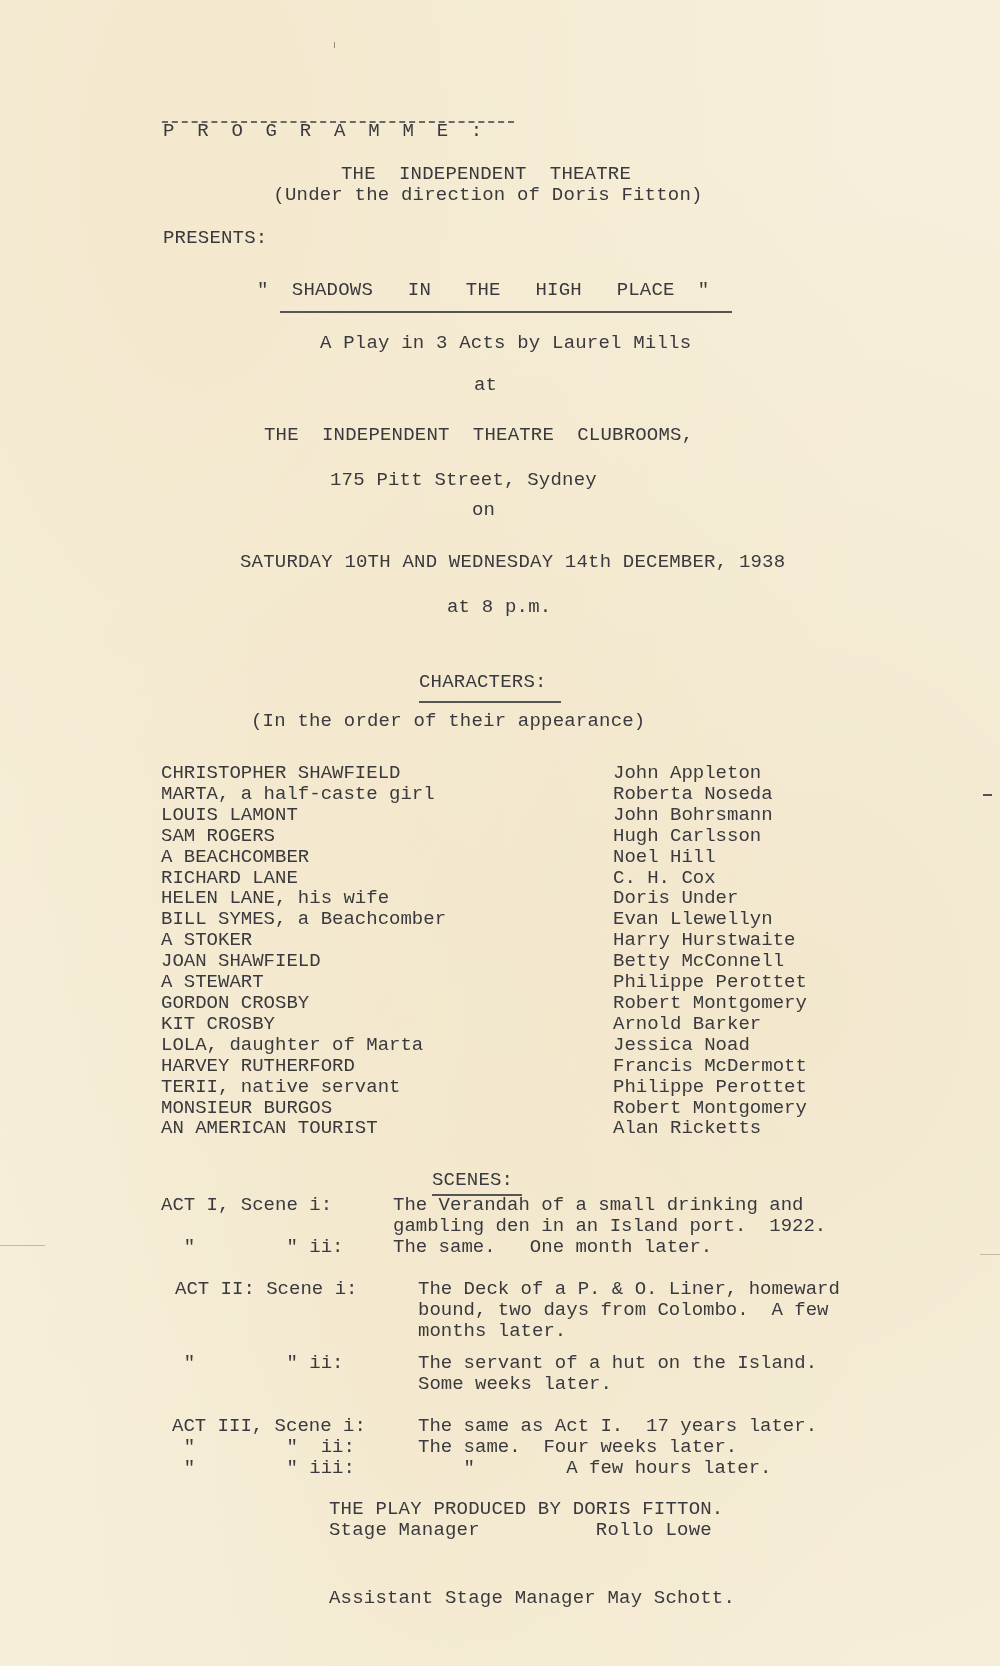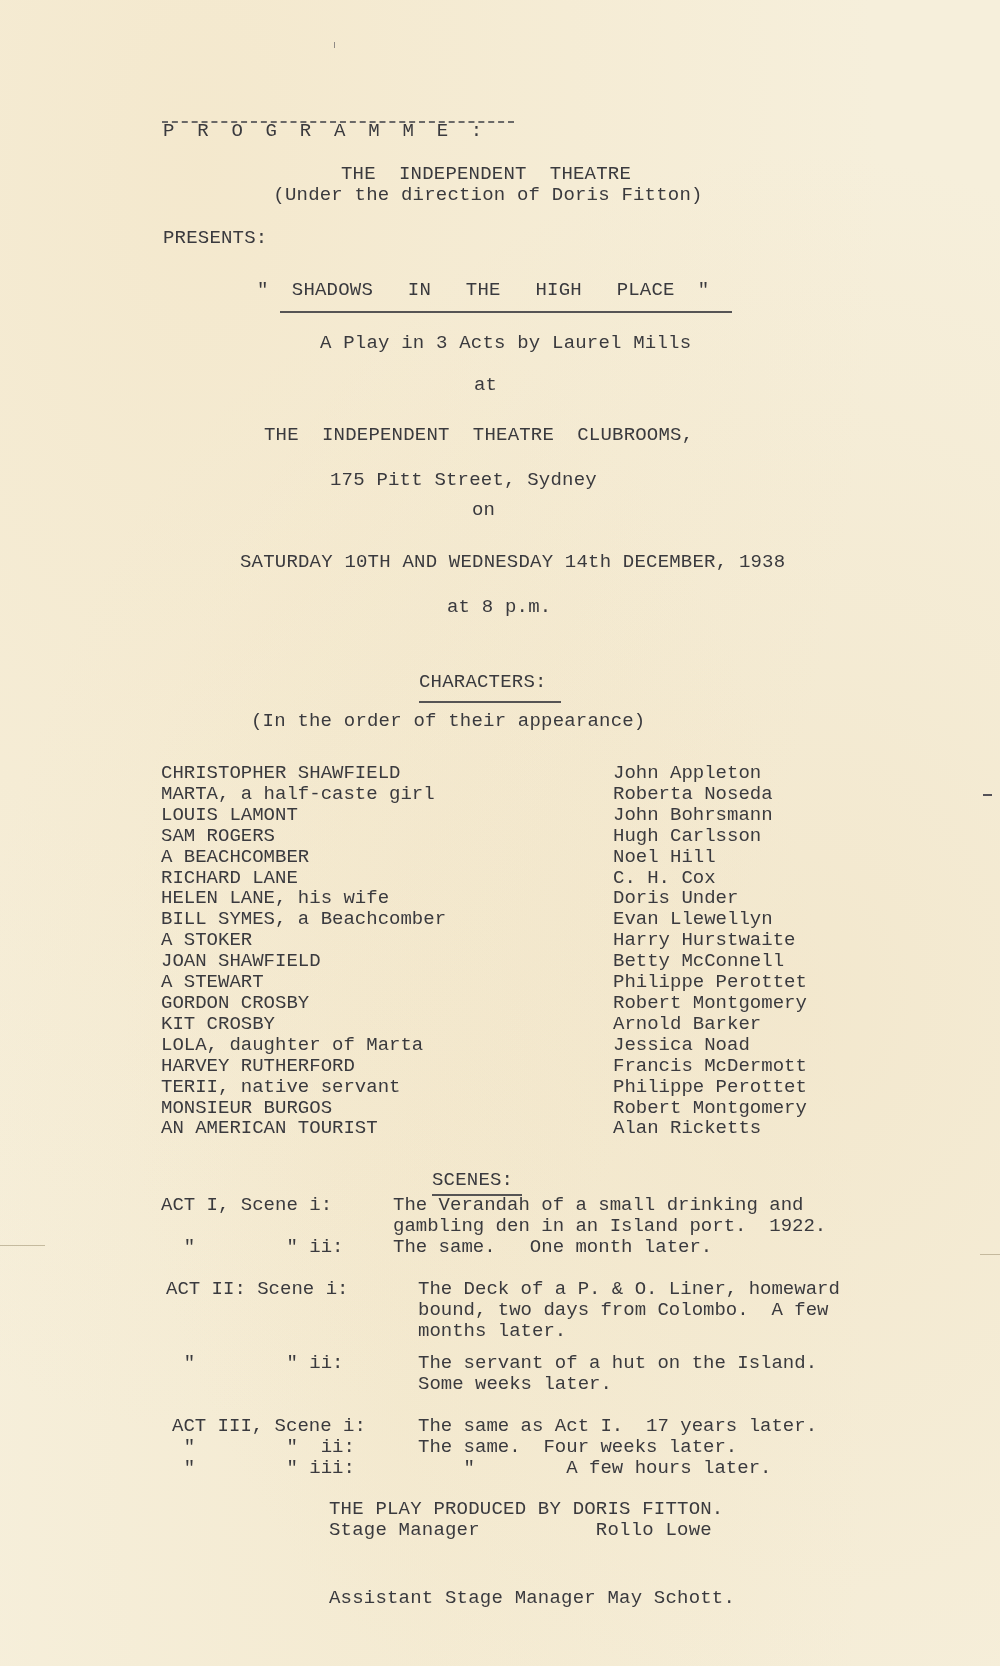"ACT II: Scene i:" div.scene-row { left: 166px -> 175px }
